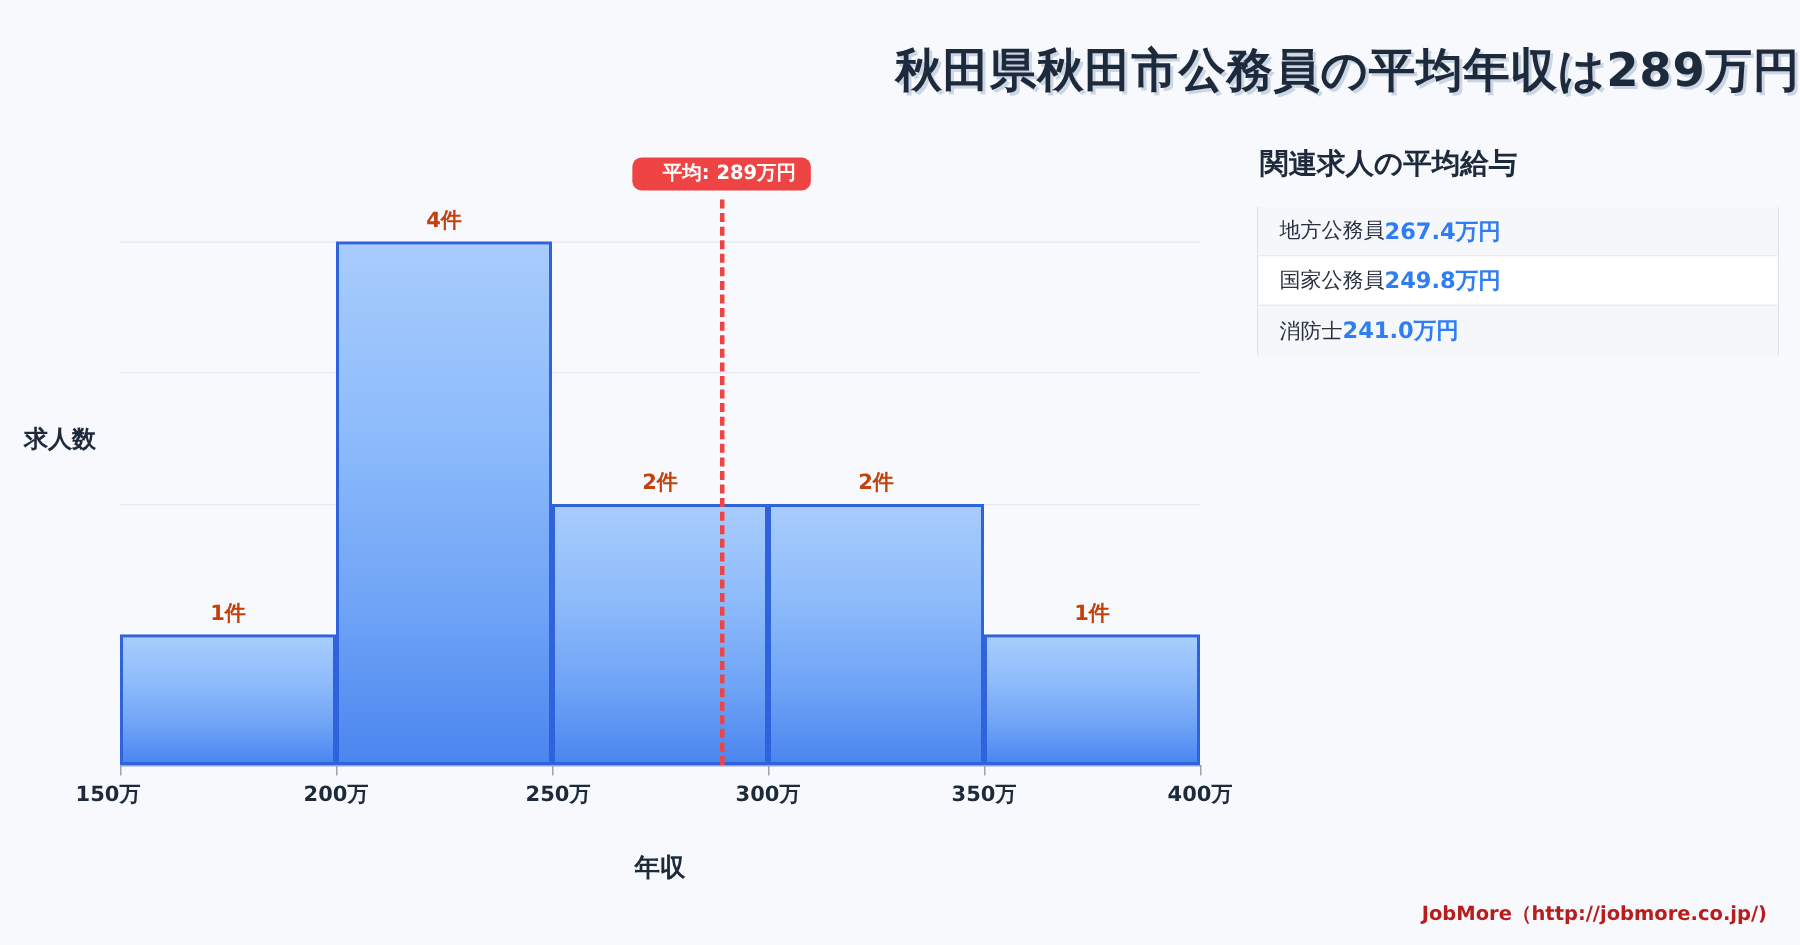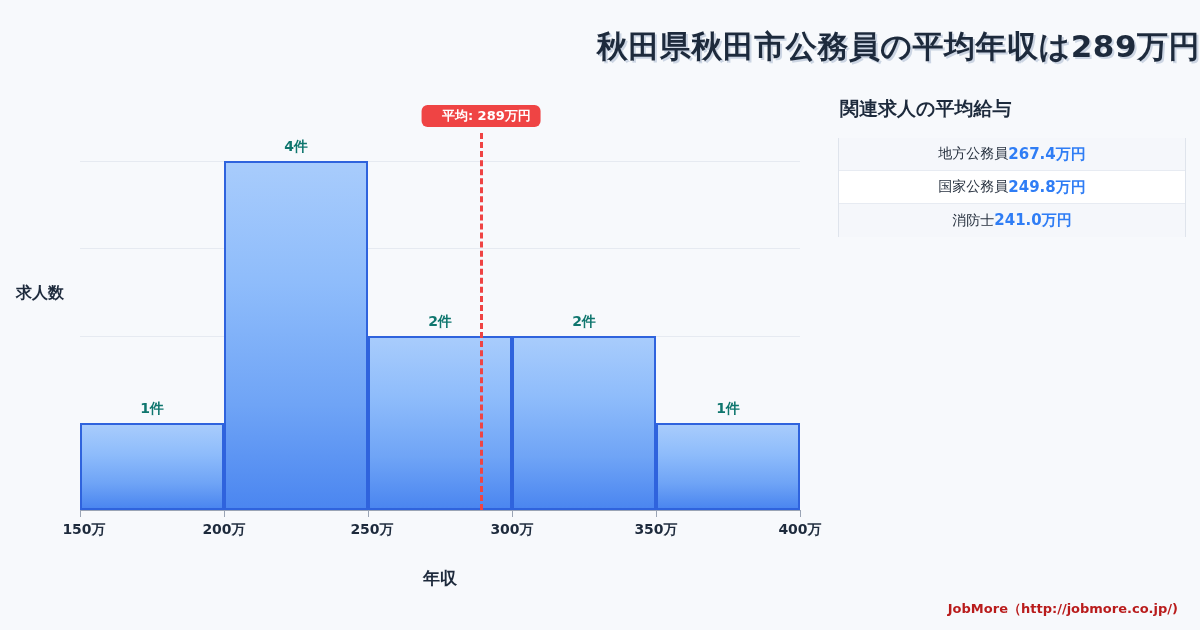"4件" .bar-label { color: #0f766e -> #c2410c }
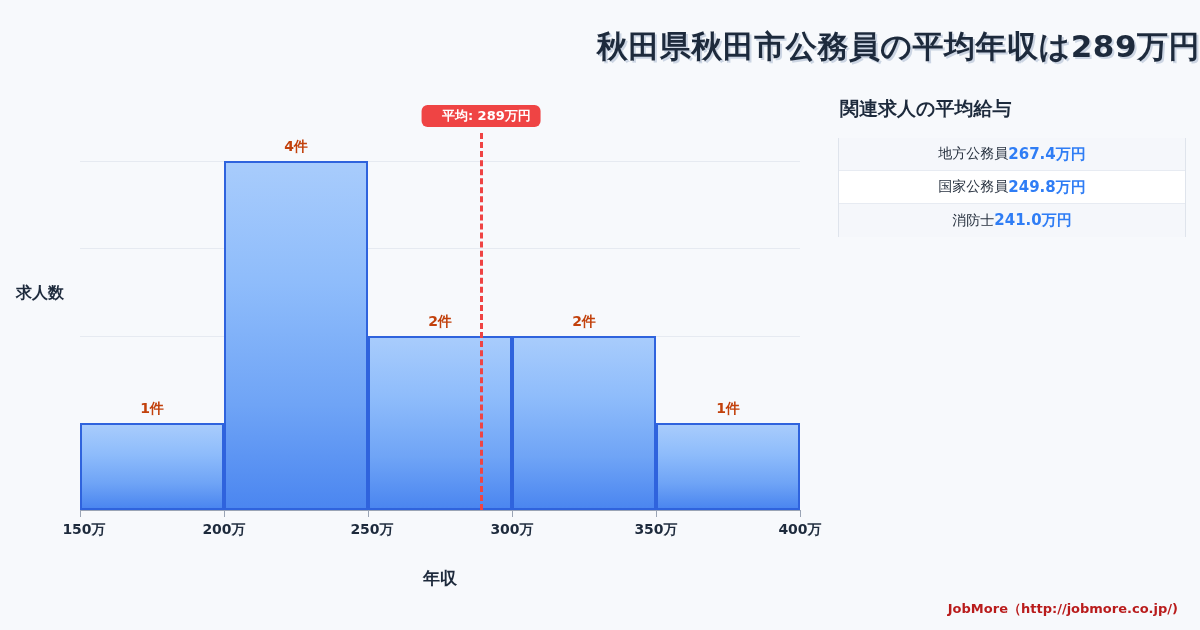"地方公務員" .side-row { justify-content: center -> flex-start }
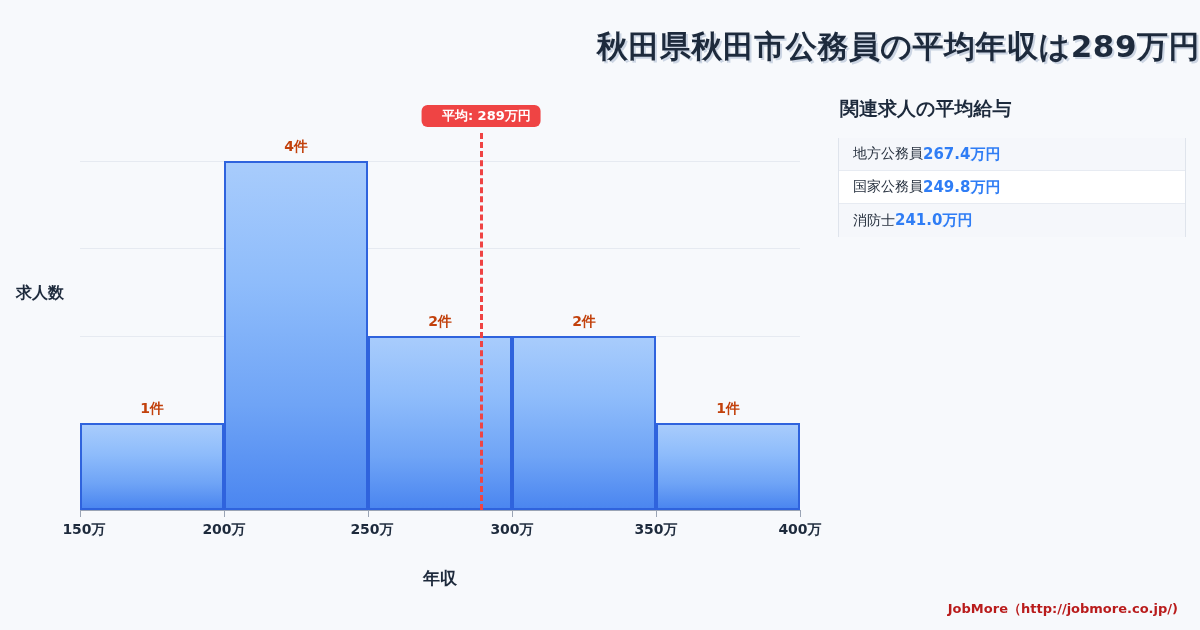"150万" div.tick-label { left: 84px -> 72px }
